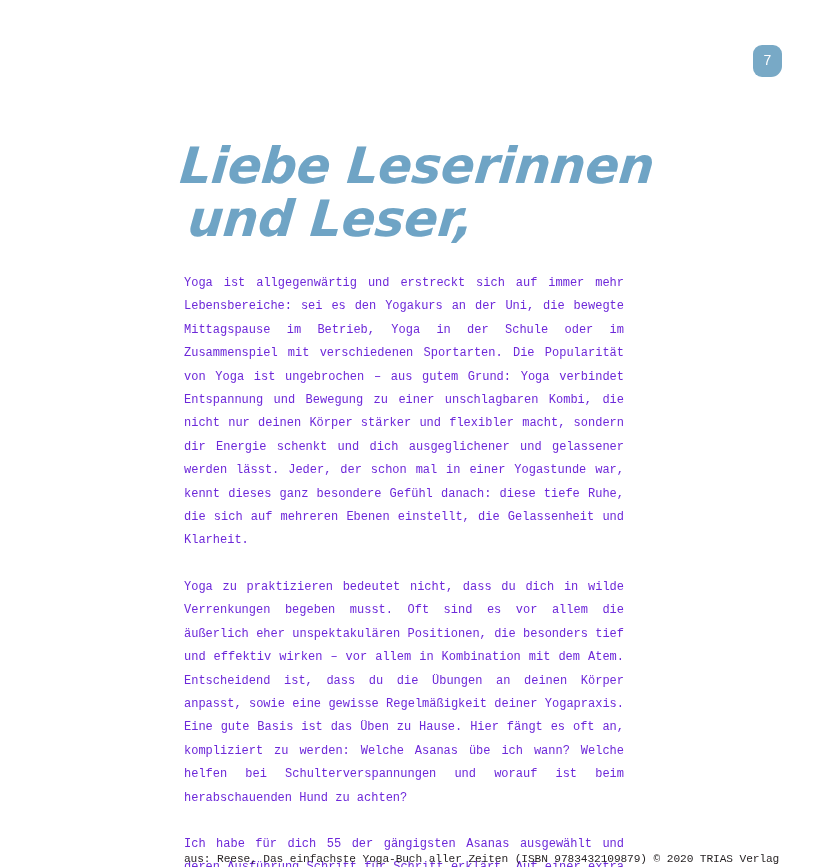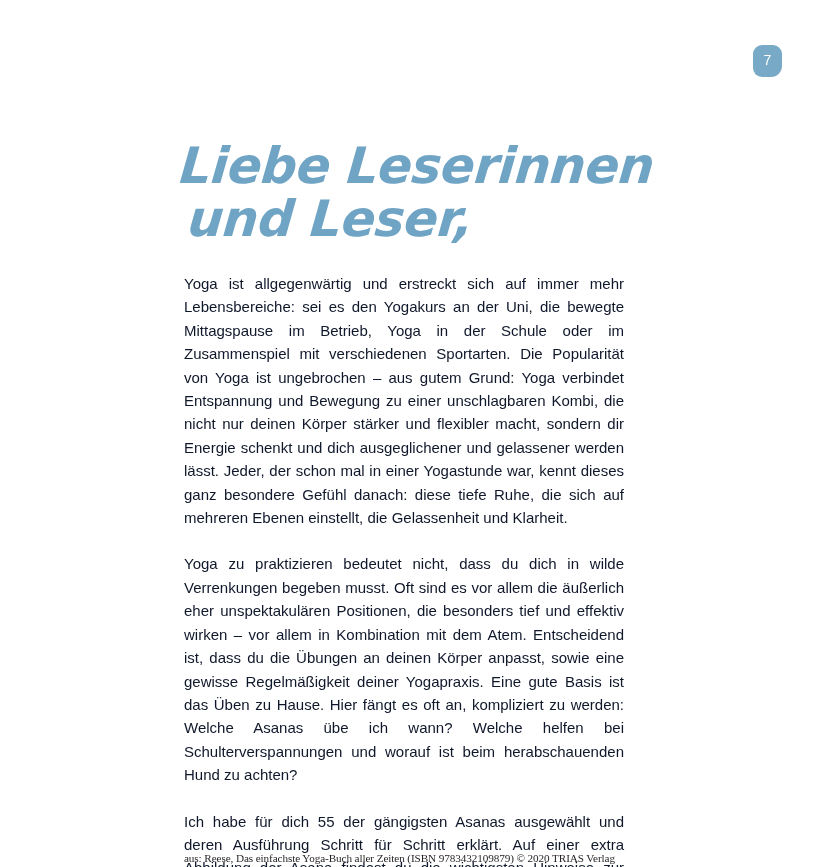"Yoga ist allgegenwärtig und erstreckt" .body-paragraph { color: #0f172a -> #6d28d9; font-family: Liberation Sans, sans-serif -> Liberation Mono, monospace; font-size: 15px -> 12px }
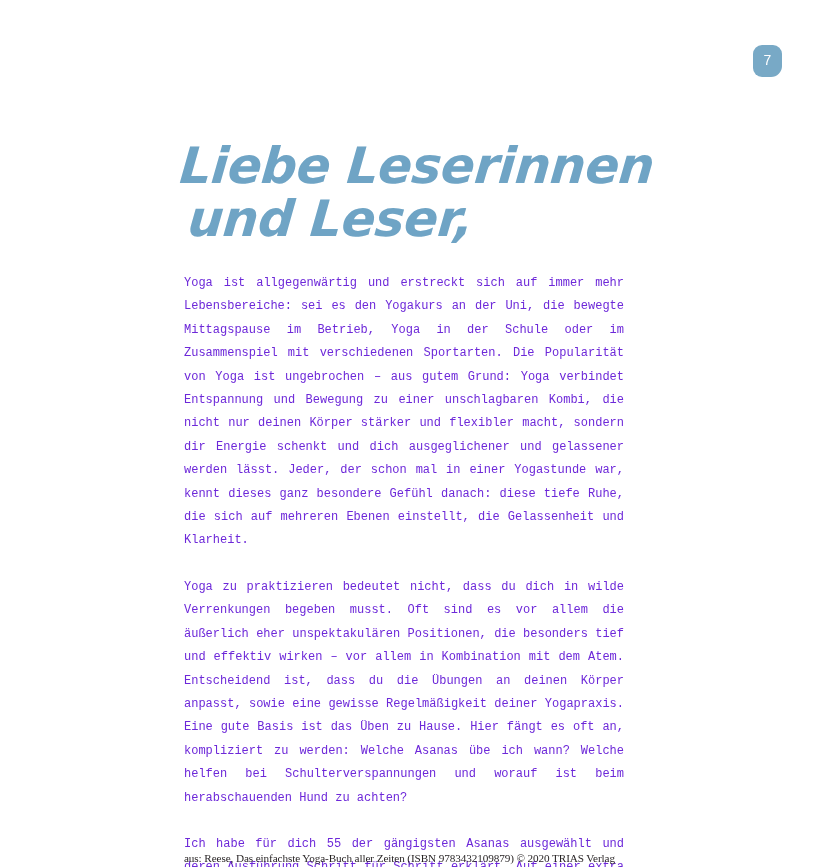"aus: Reese, Das einfachste Yoga-Buch" .page-footer .footer-text { font-family: Liberation Serif, serif -> Liberation Mono, monospace }
